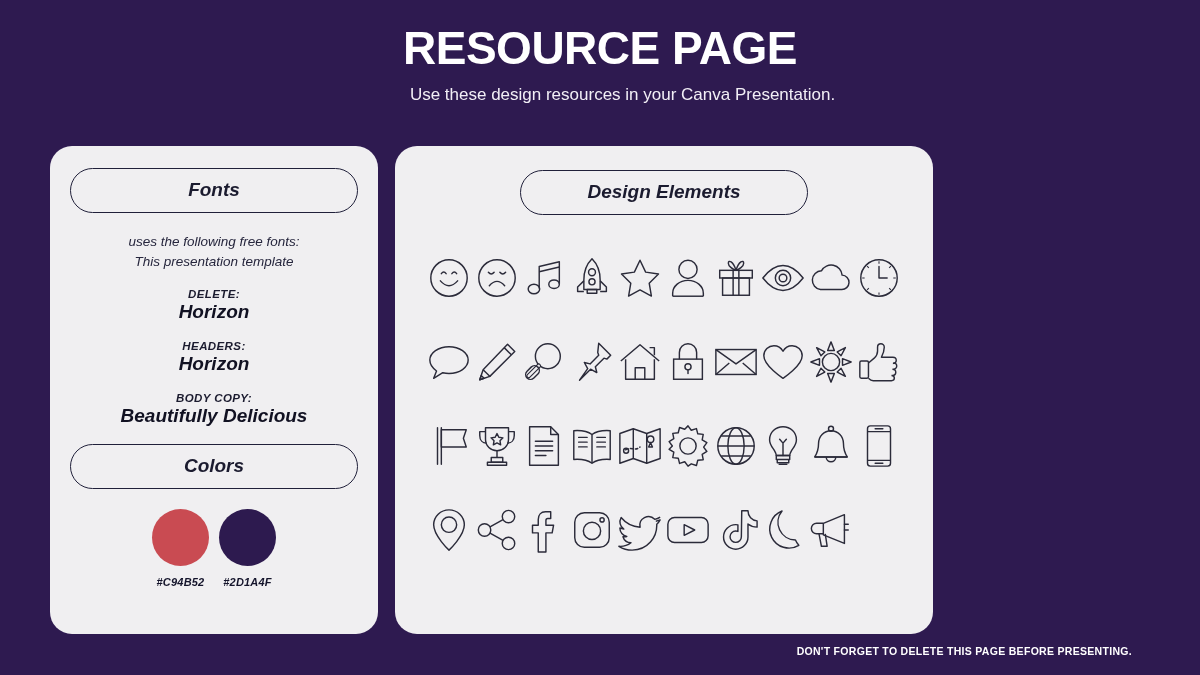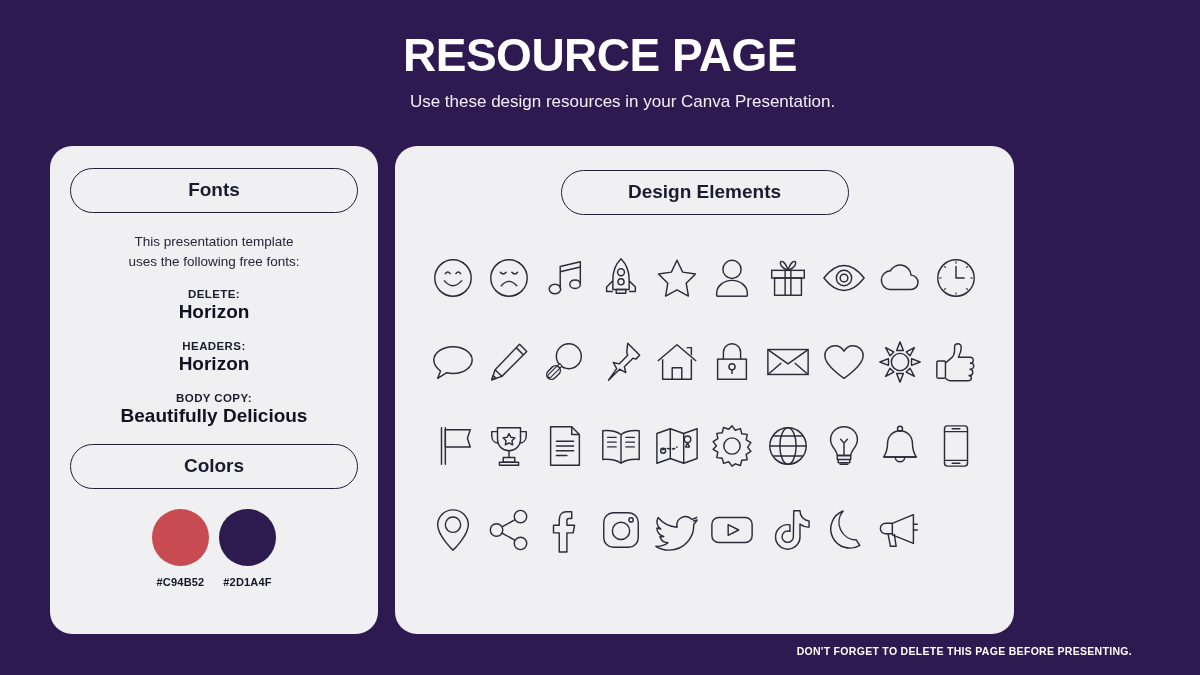"RESOURCE PAGE" .page-title { margin-top: 31px -> 24px }
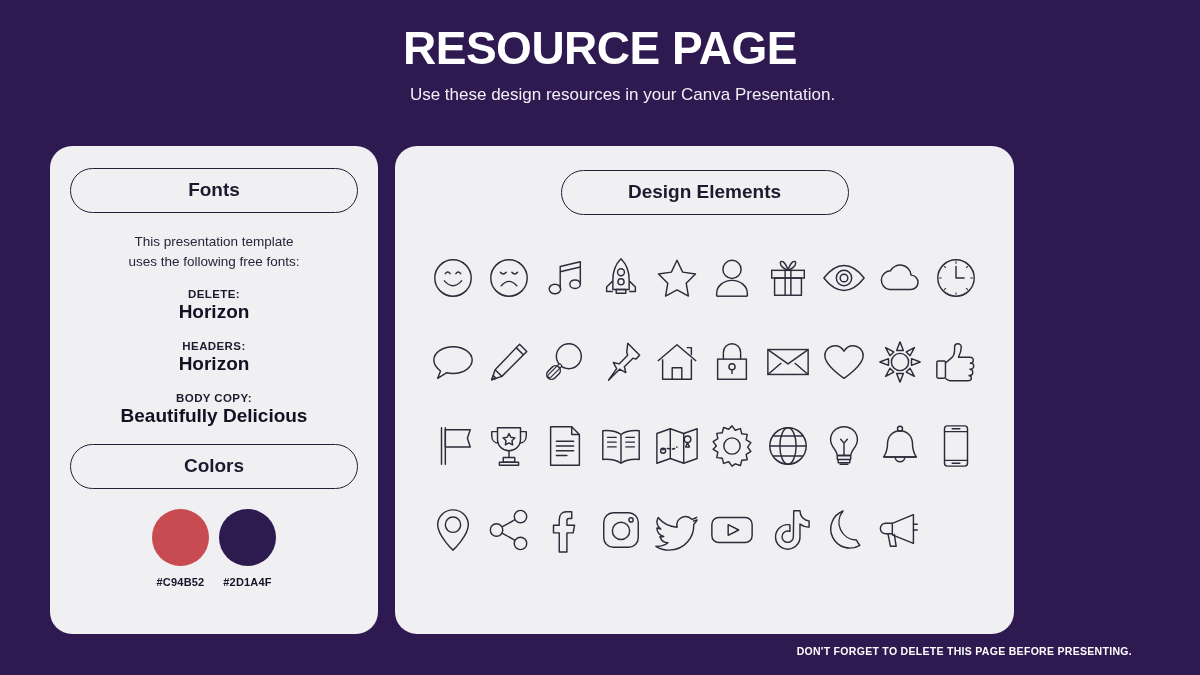"Fonts" .board { font-style: none -> italic; width: 964px -> 883px }
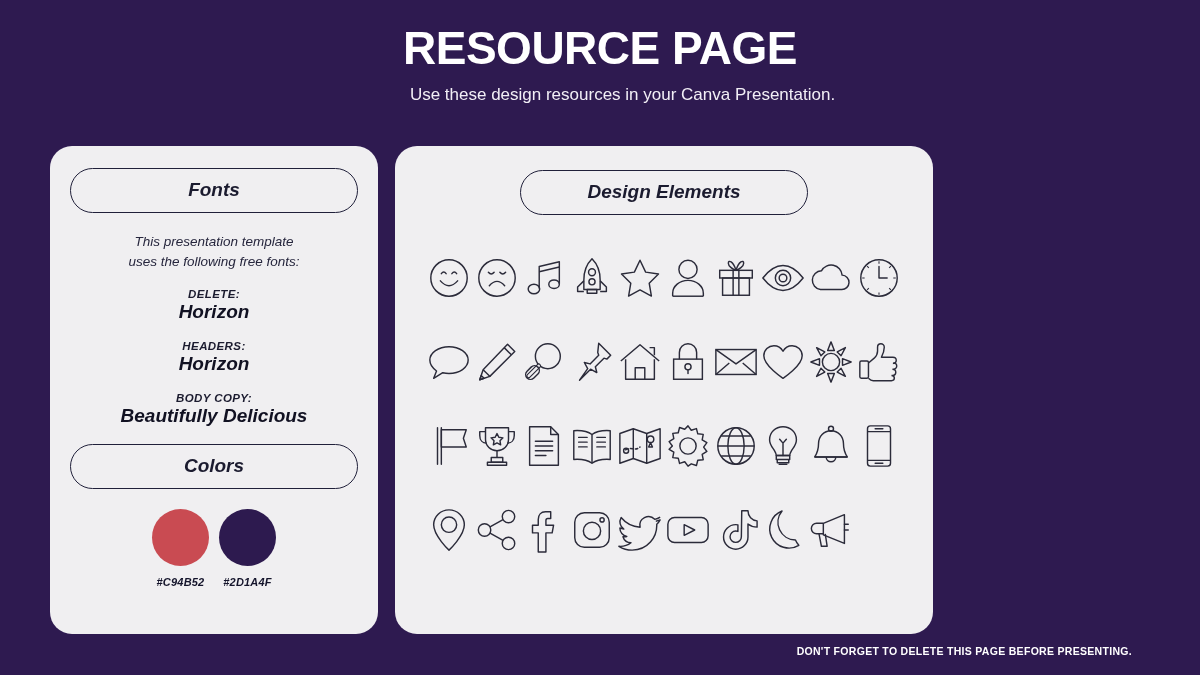"This presentation template" div { order: before "uses the following free fonts:" -> after "uses the following free fonts:" }
